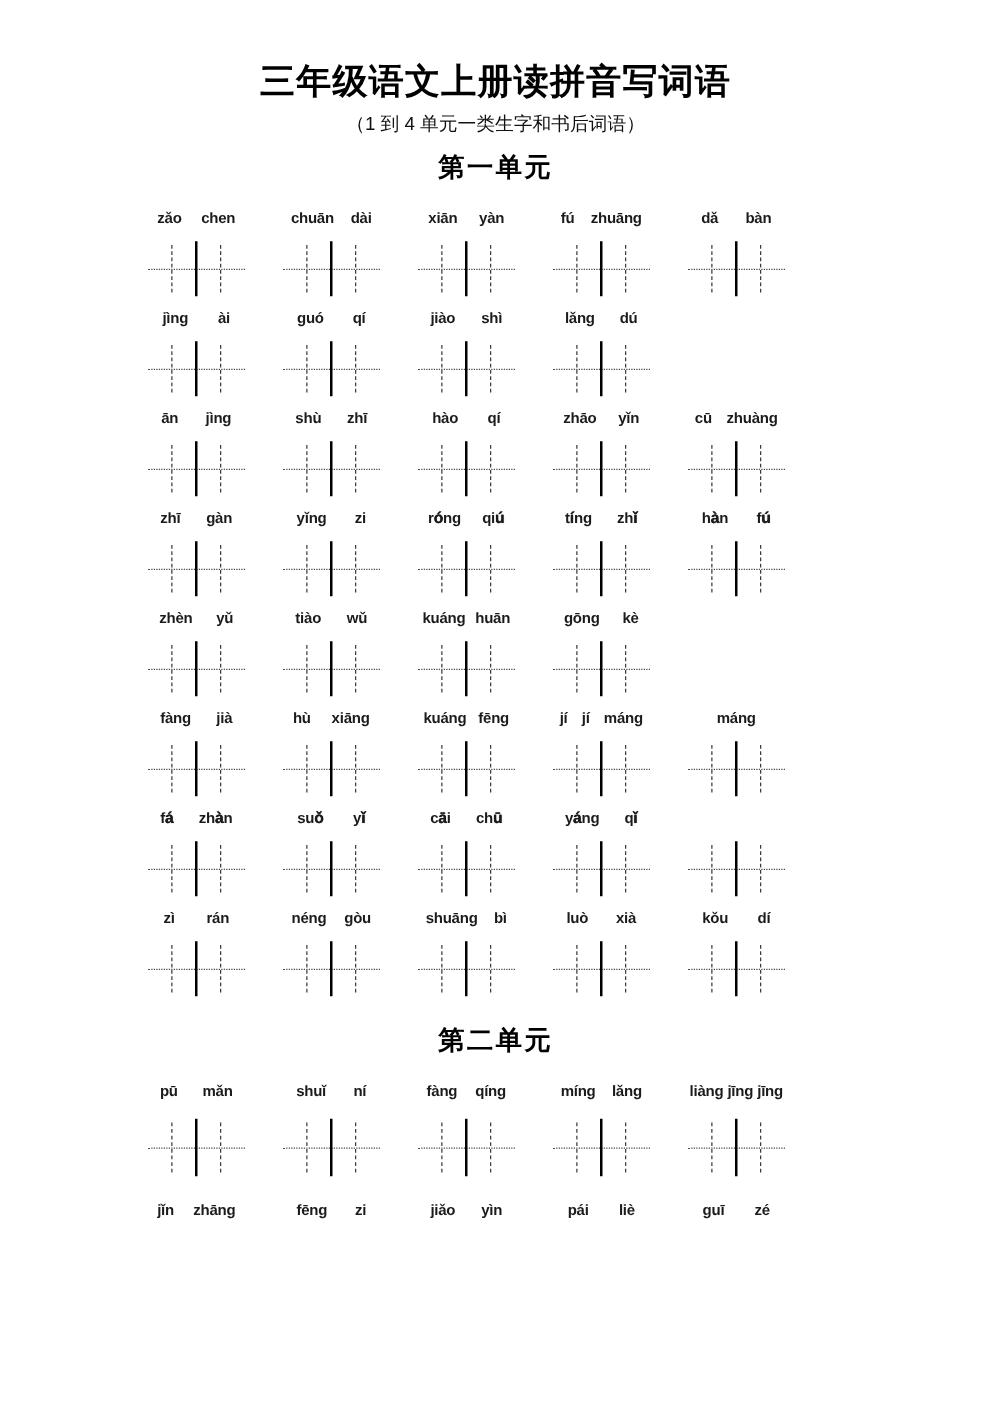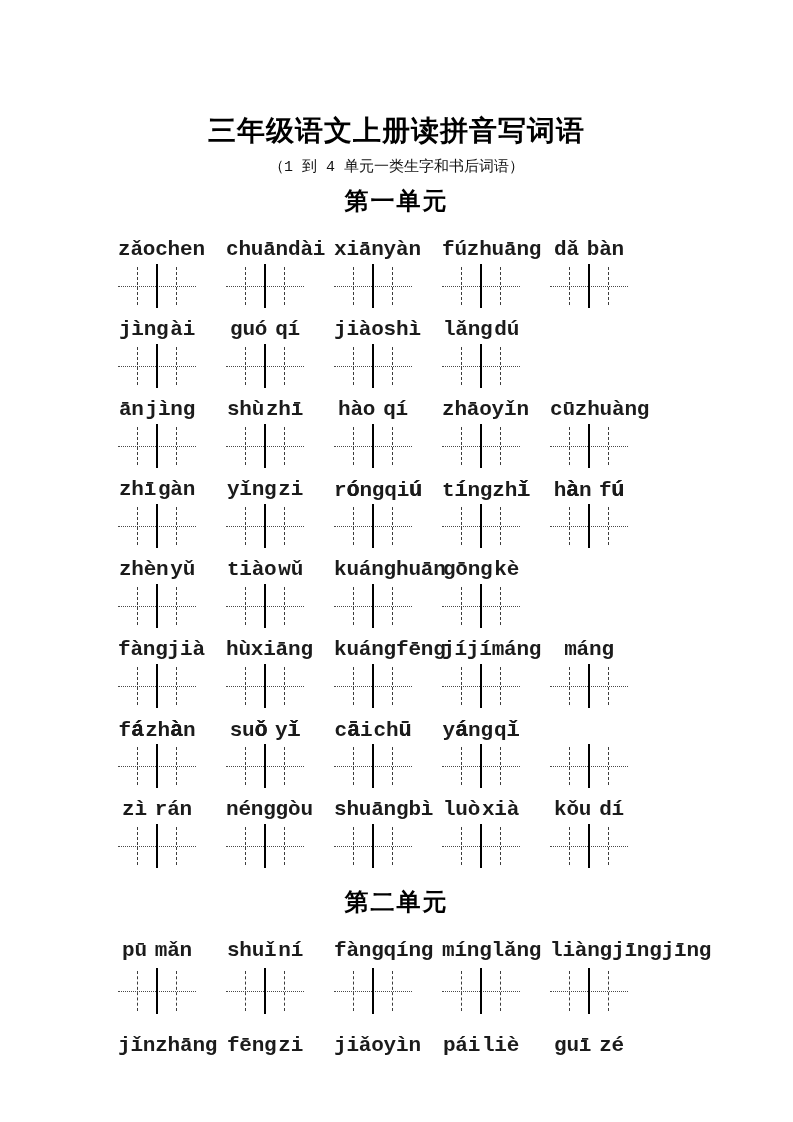"三年级语文上册读拼音写词语" .page { font-family: Liberation Mono, monospace -> none; padding-top: 116px -> 48px }
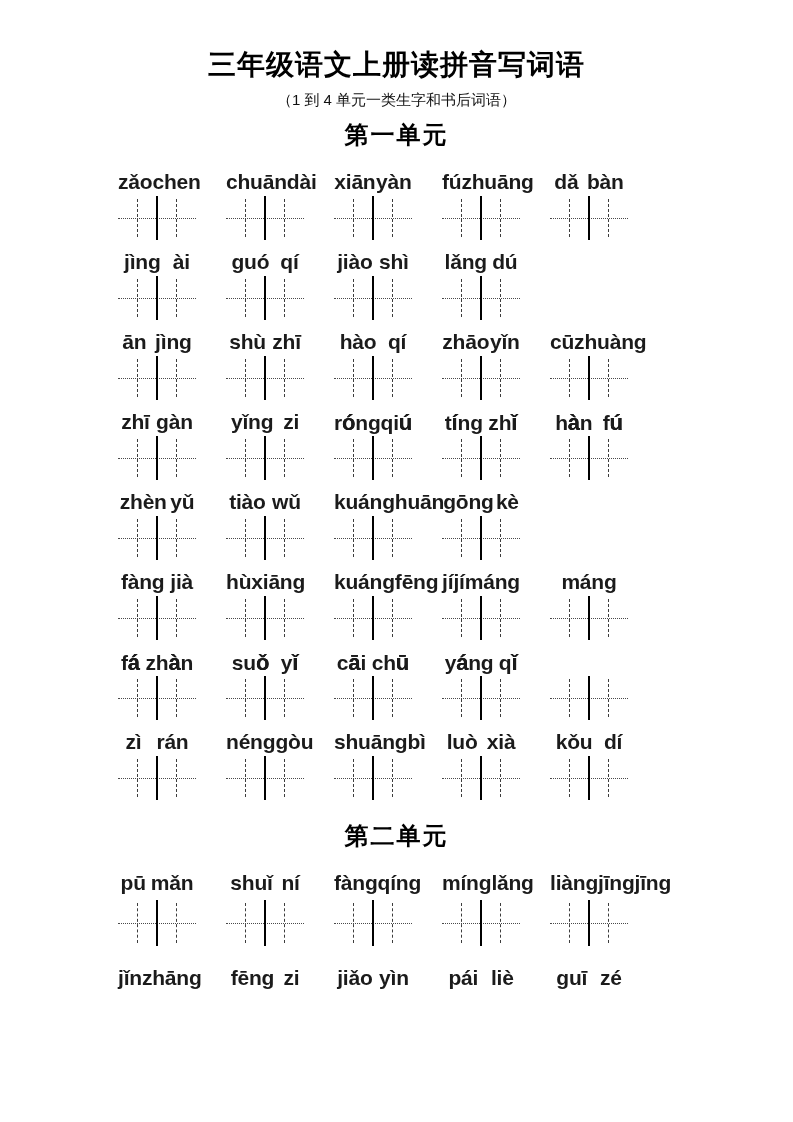"第一单元" .section-heading { font-size: 24px -> 21px }
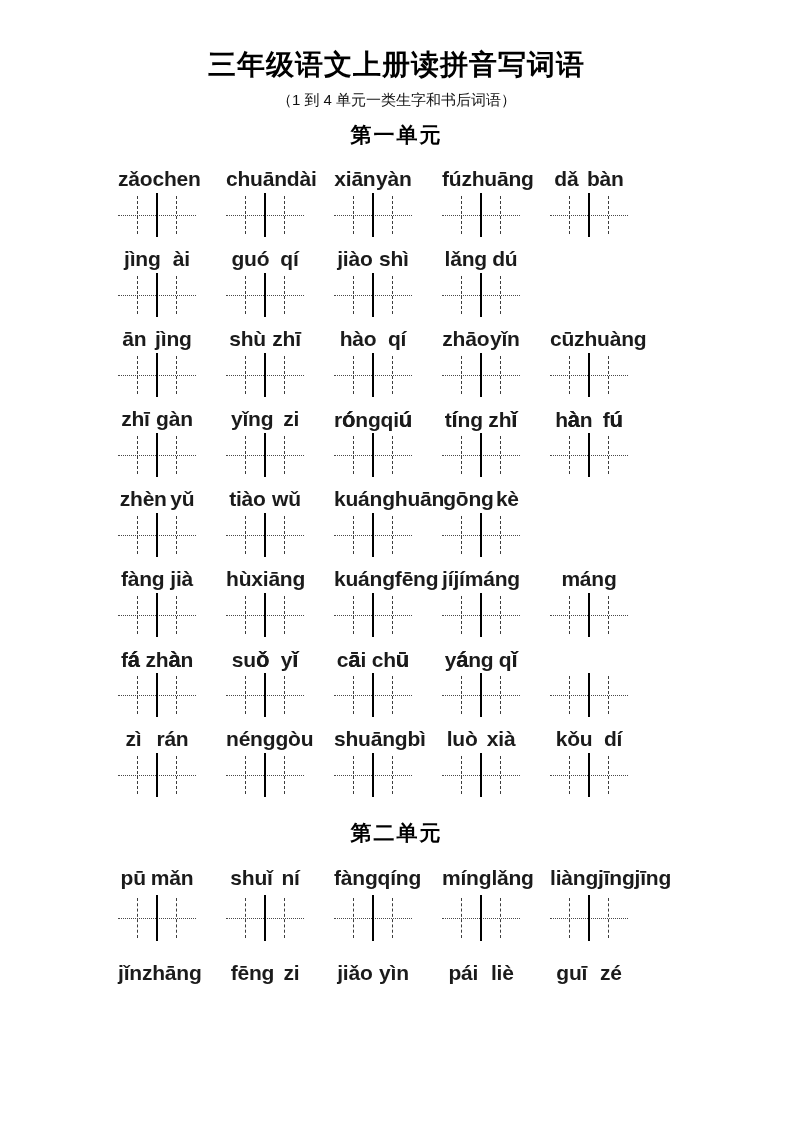"zǎo" .pinyin { font-size: 21px -> 12px }
